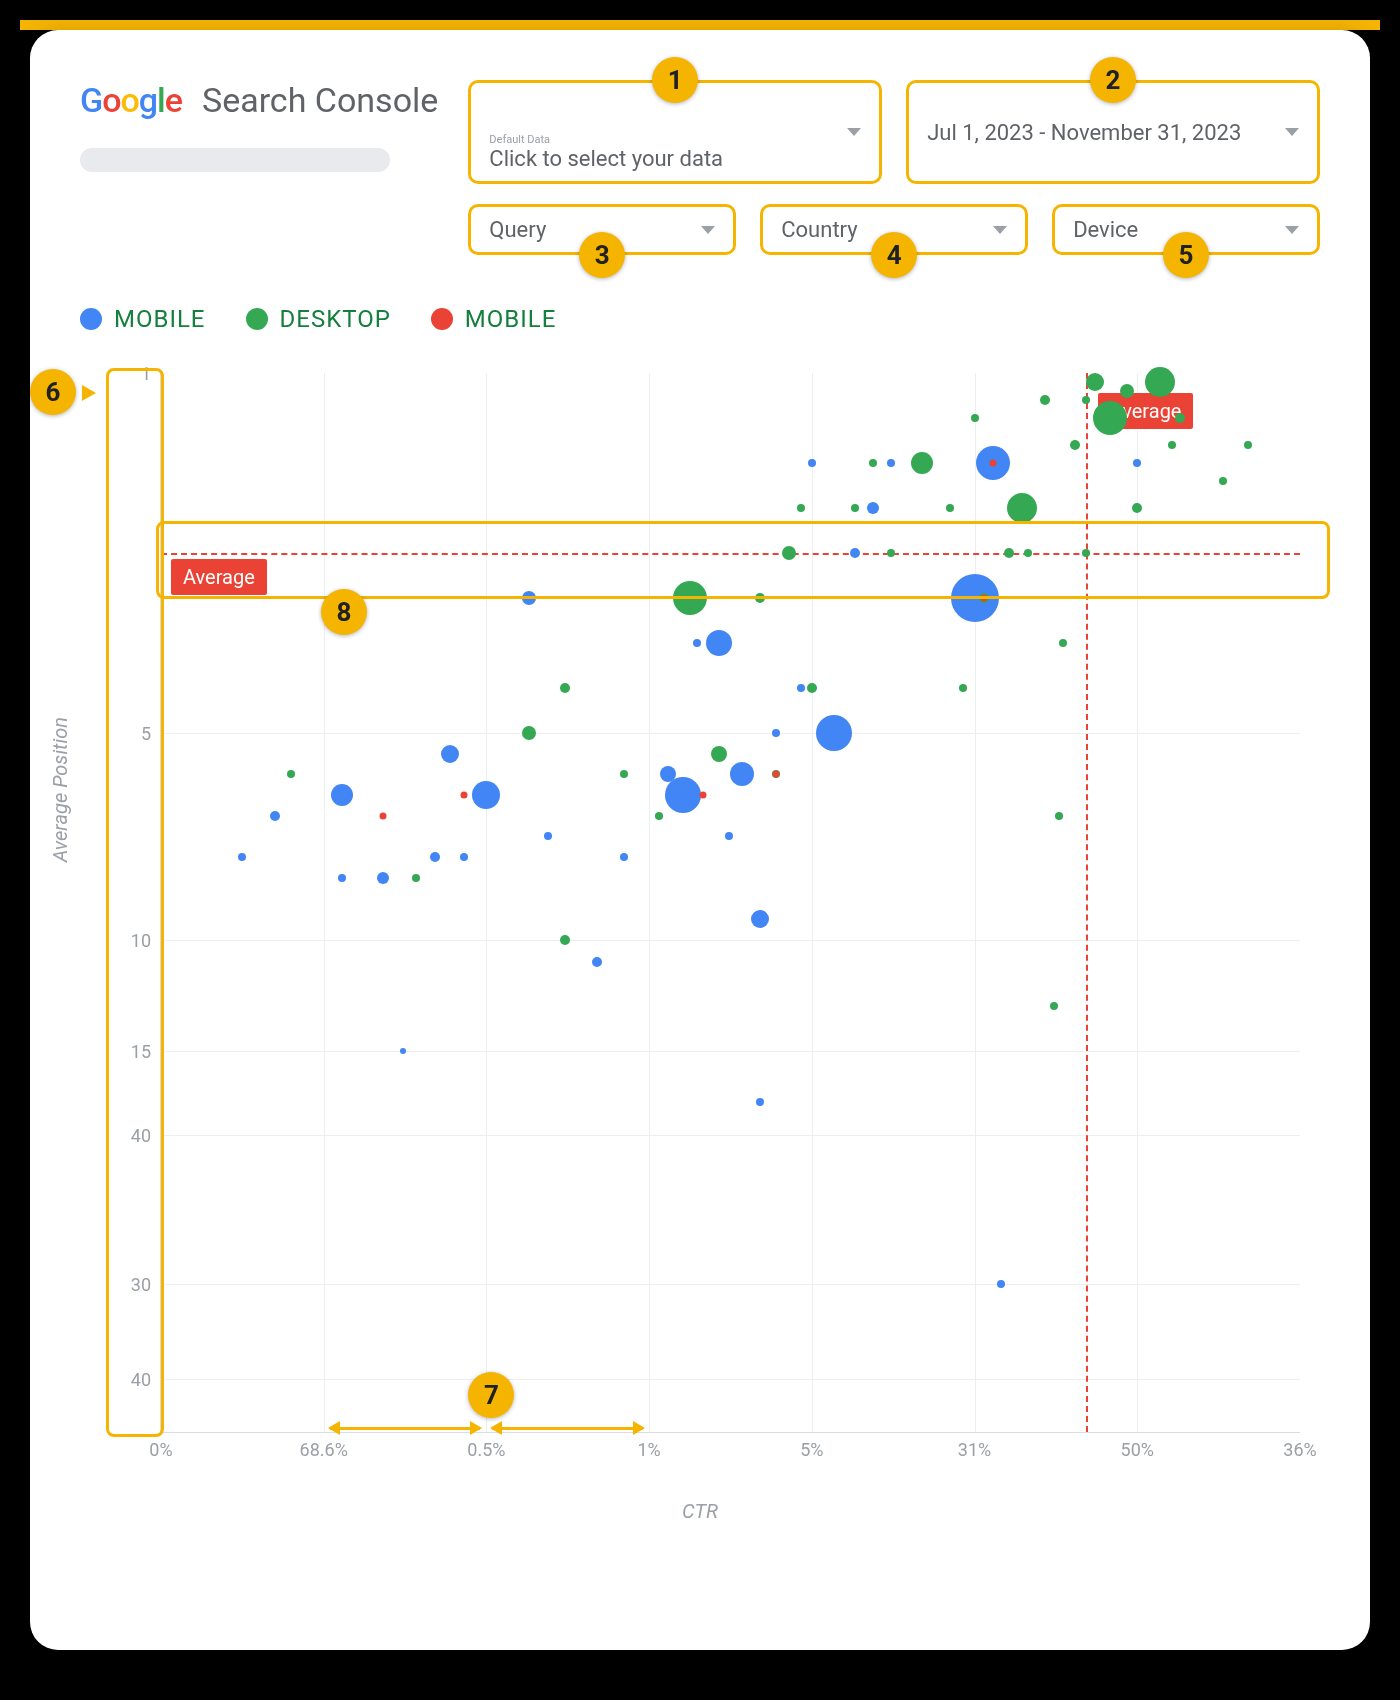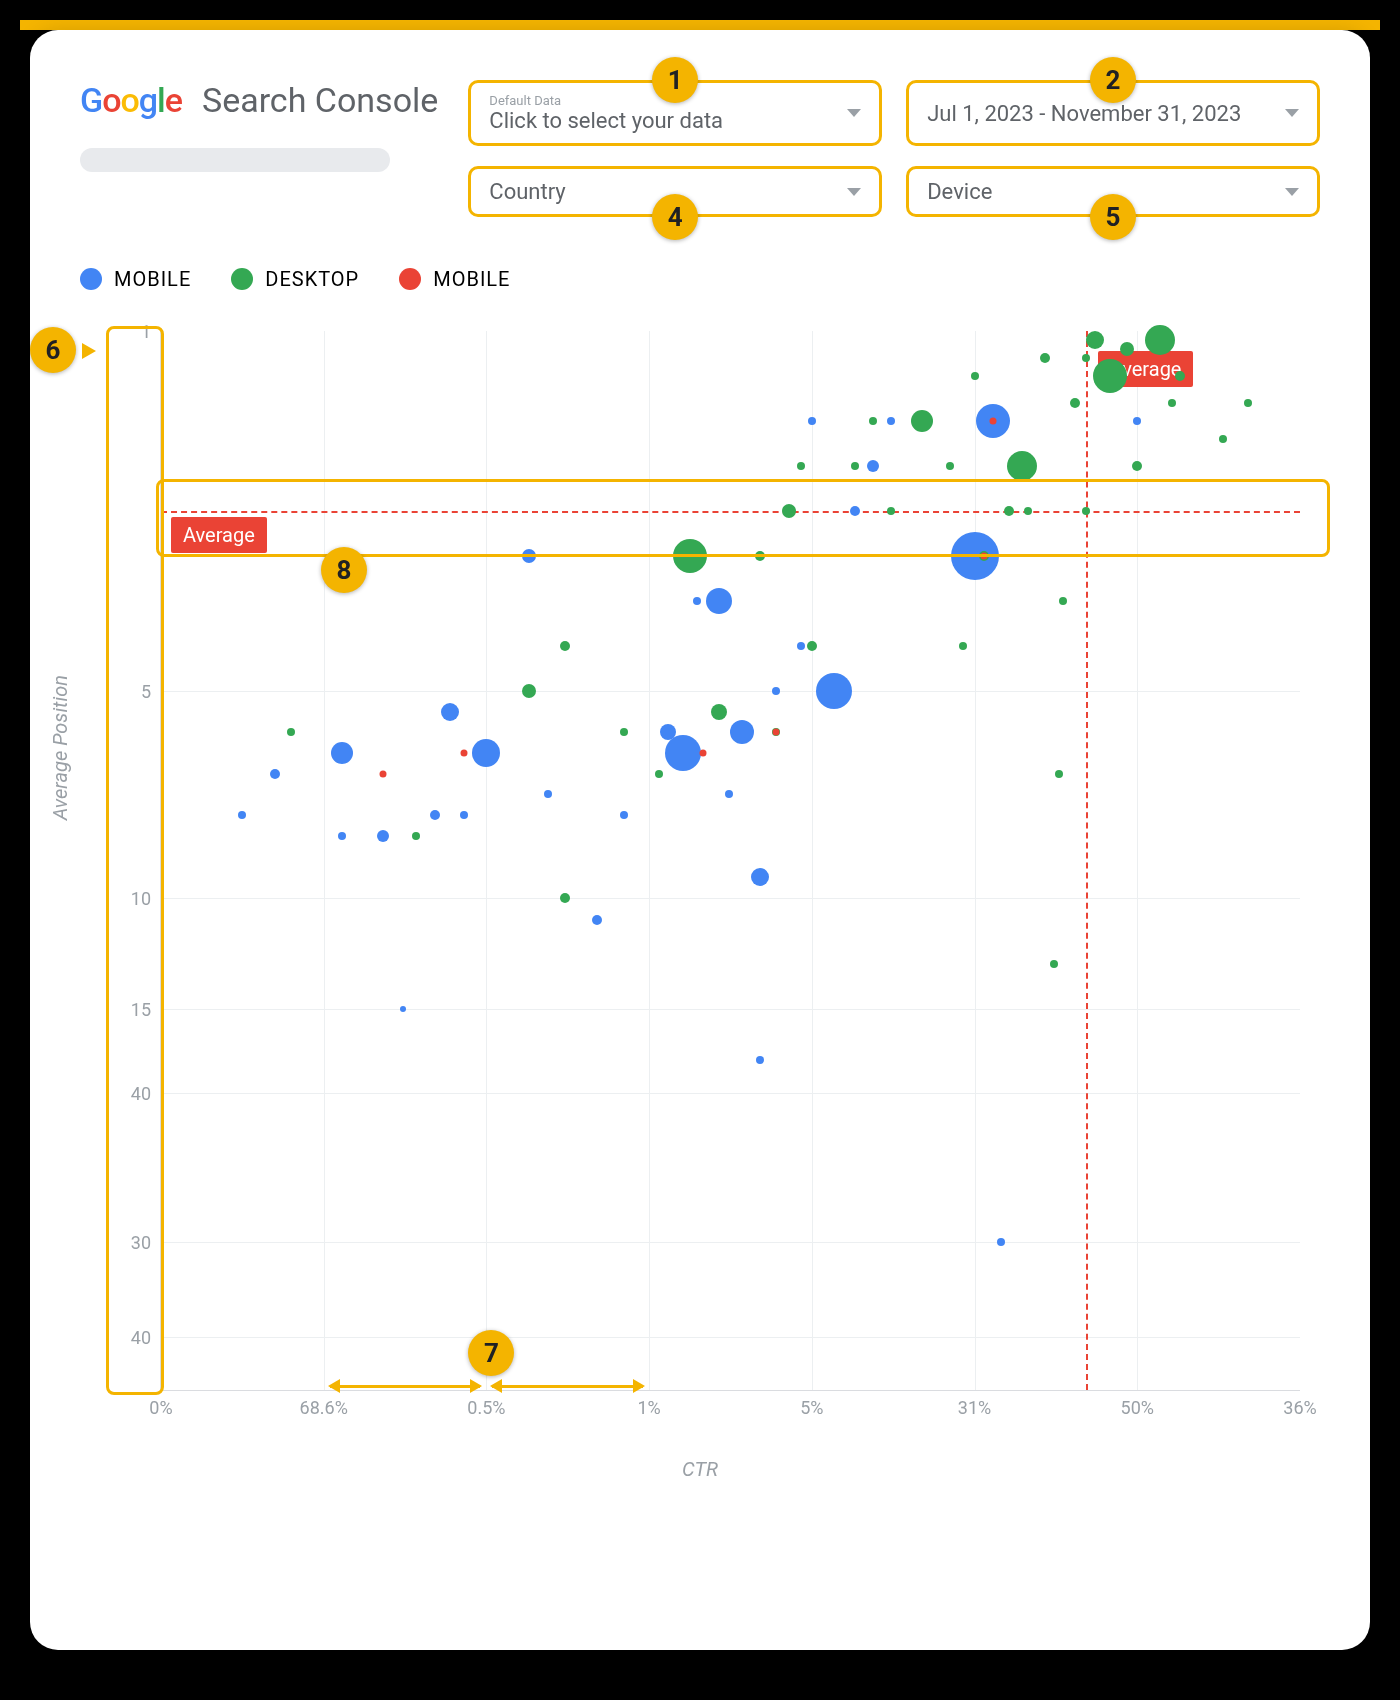"Default Data" .dropdown .small-label { font-size: 13px -> 11px; margin-top: none -> 40px }
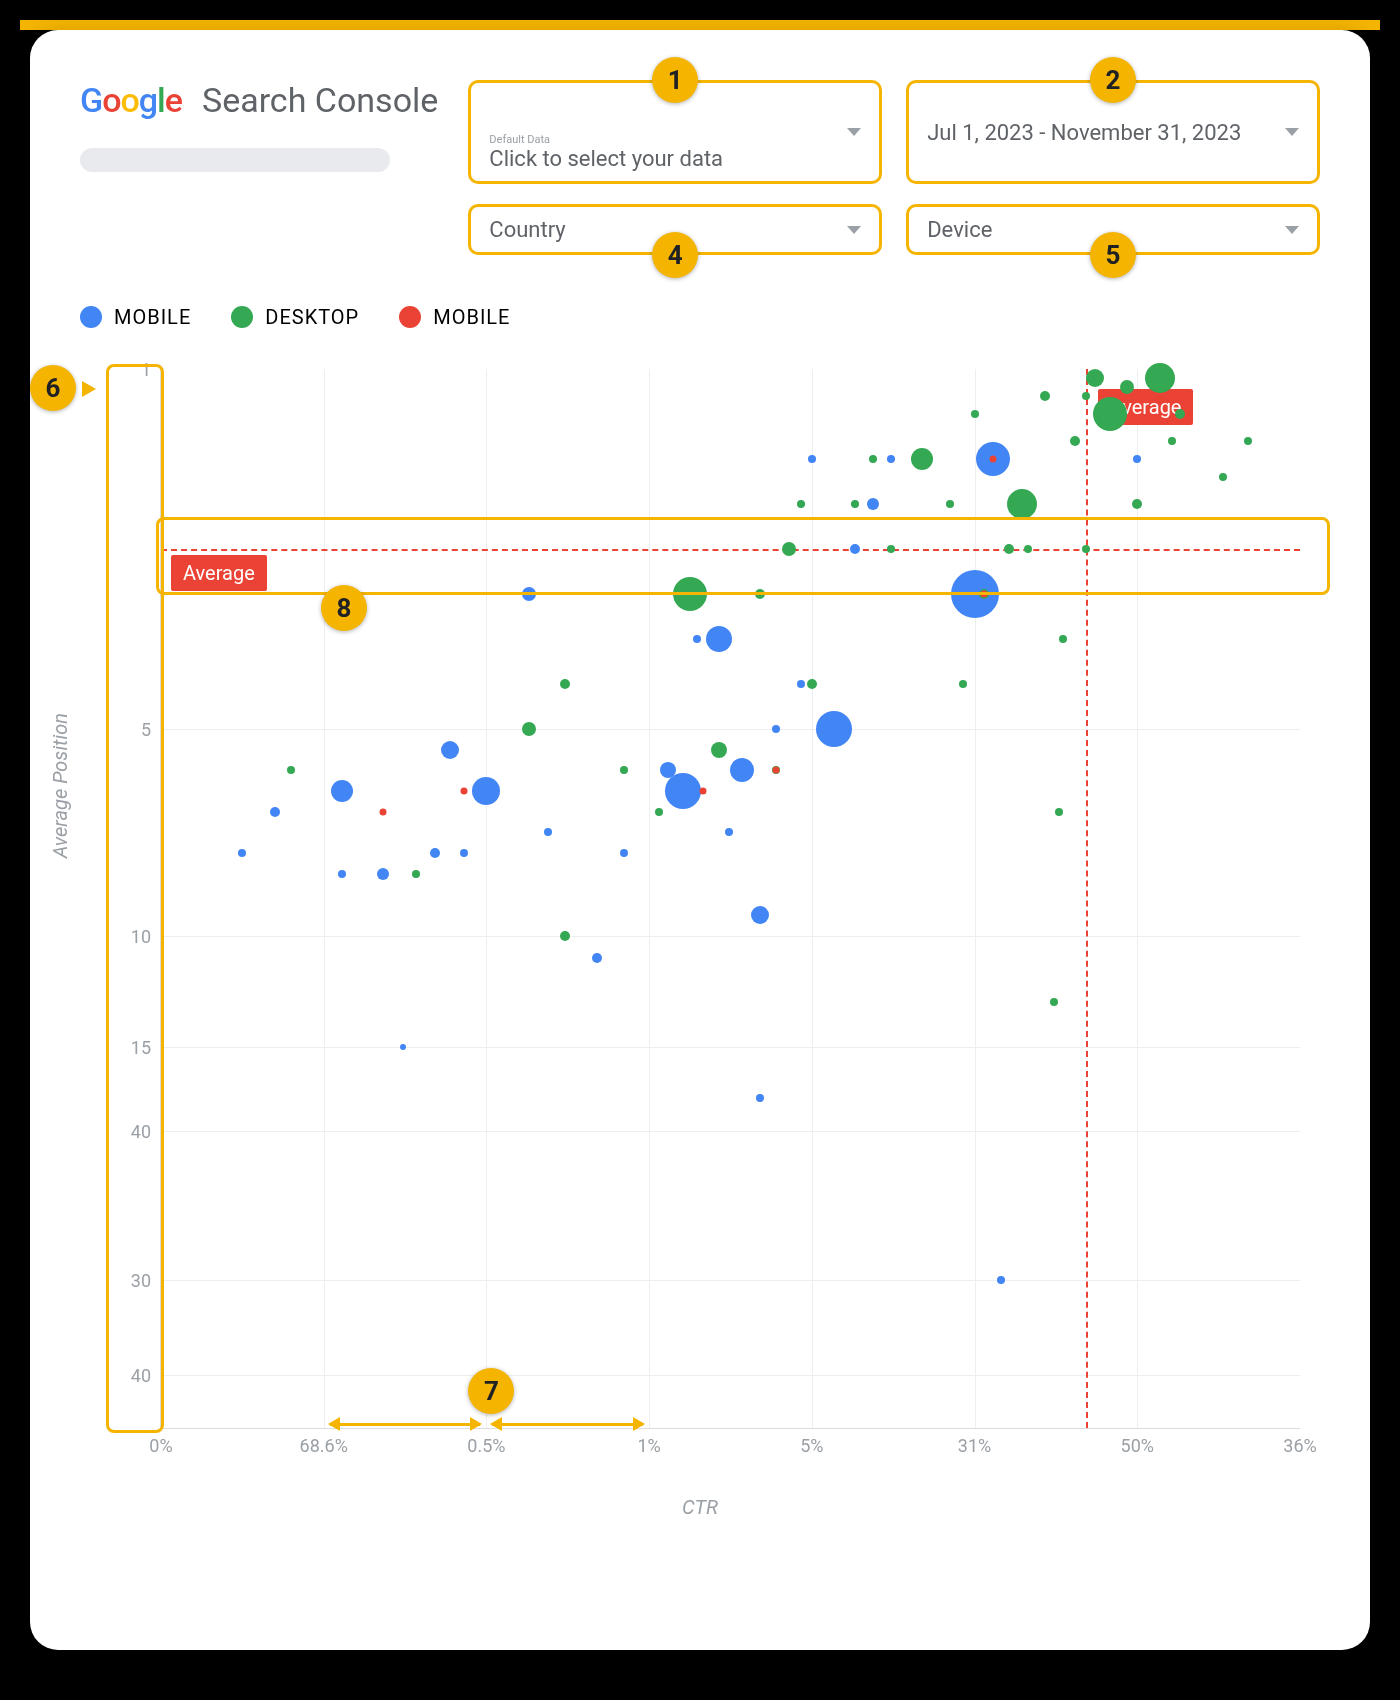"Query" div.dropdown { html: none -> <div> <span>Query</span> <span></span> <div>3</div> </div> }
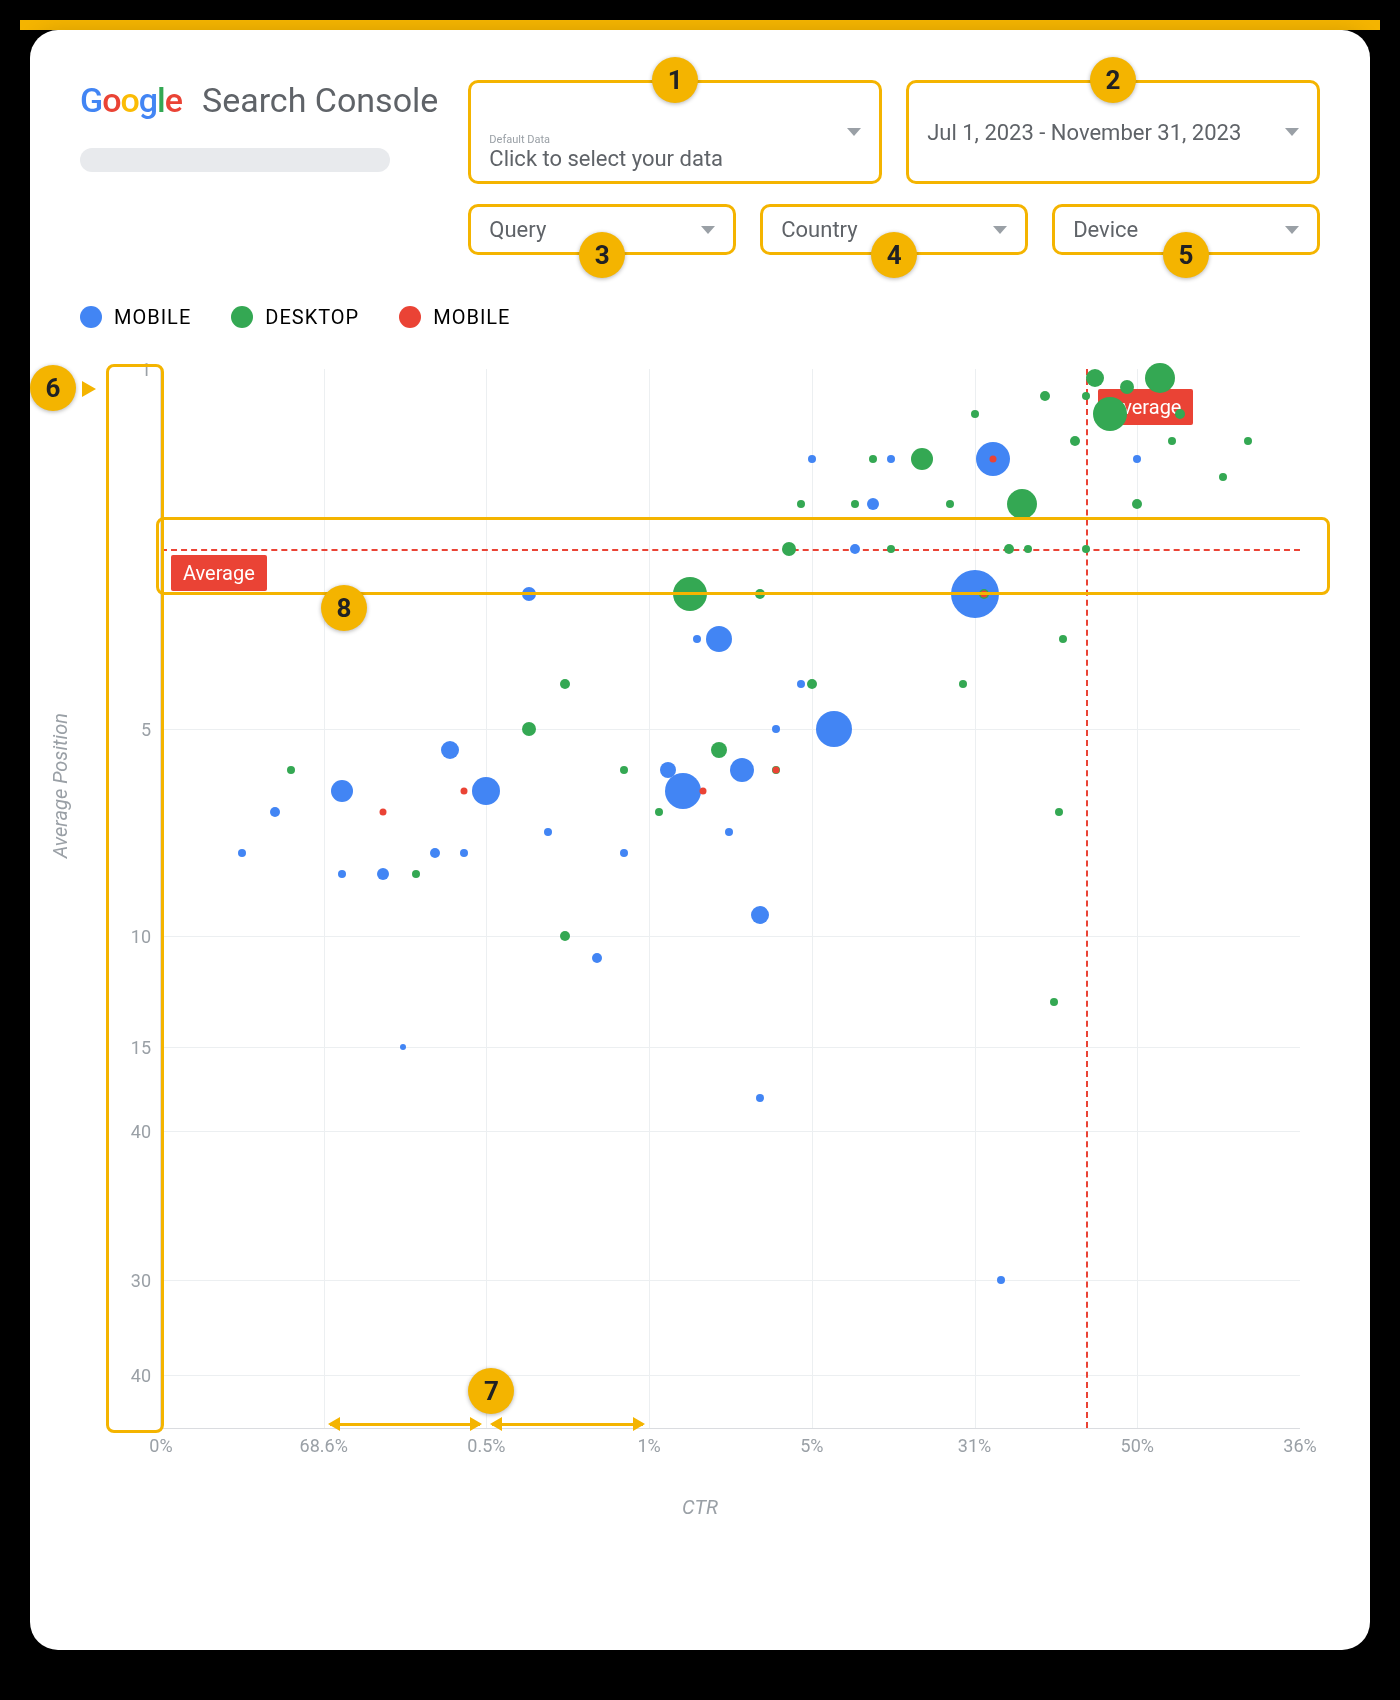"MOBILE" .legend { color: #000000 -> #15803d; font-size: 20px -> 24px }
